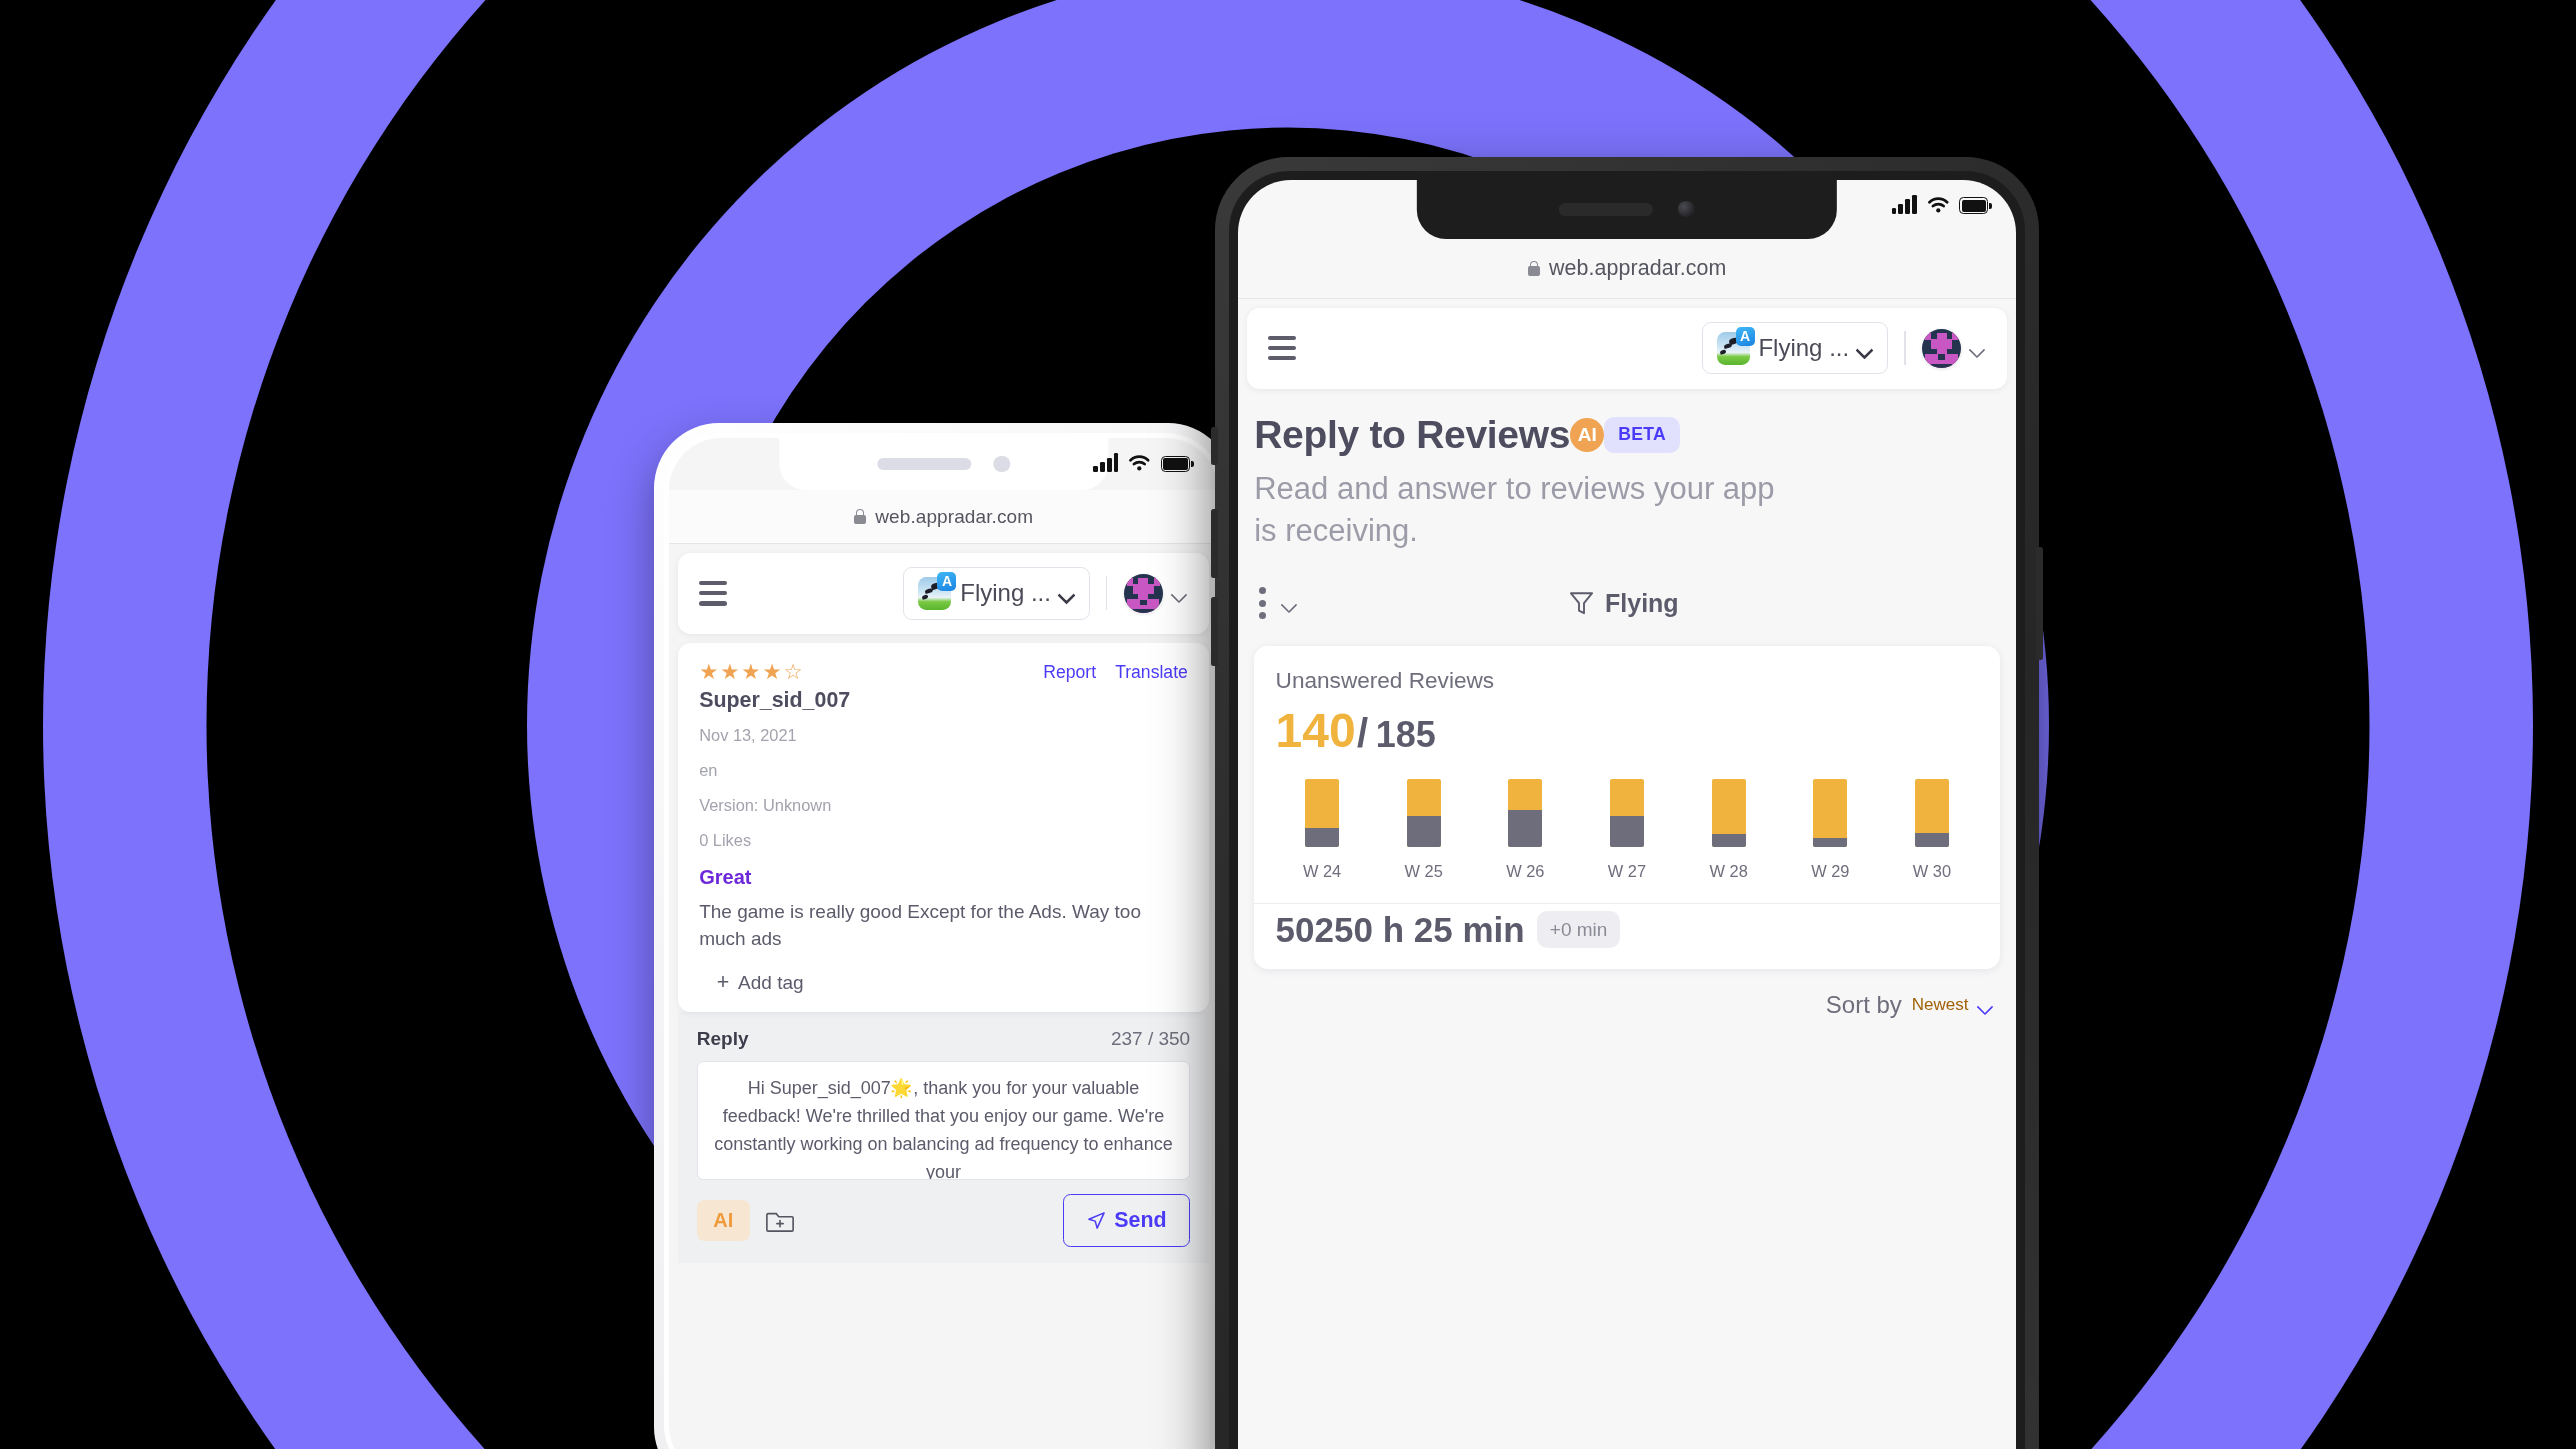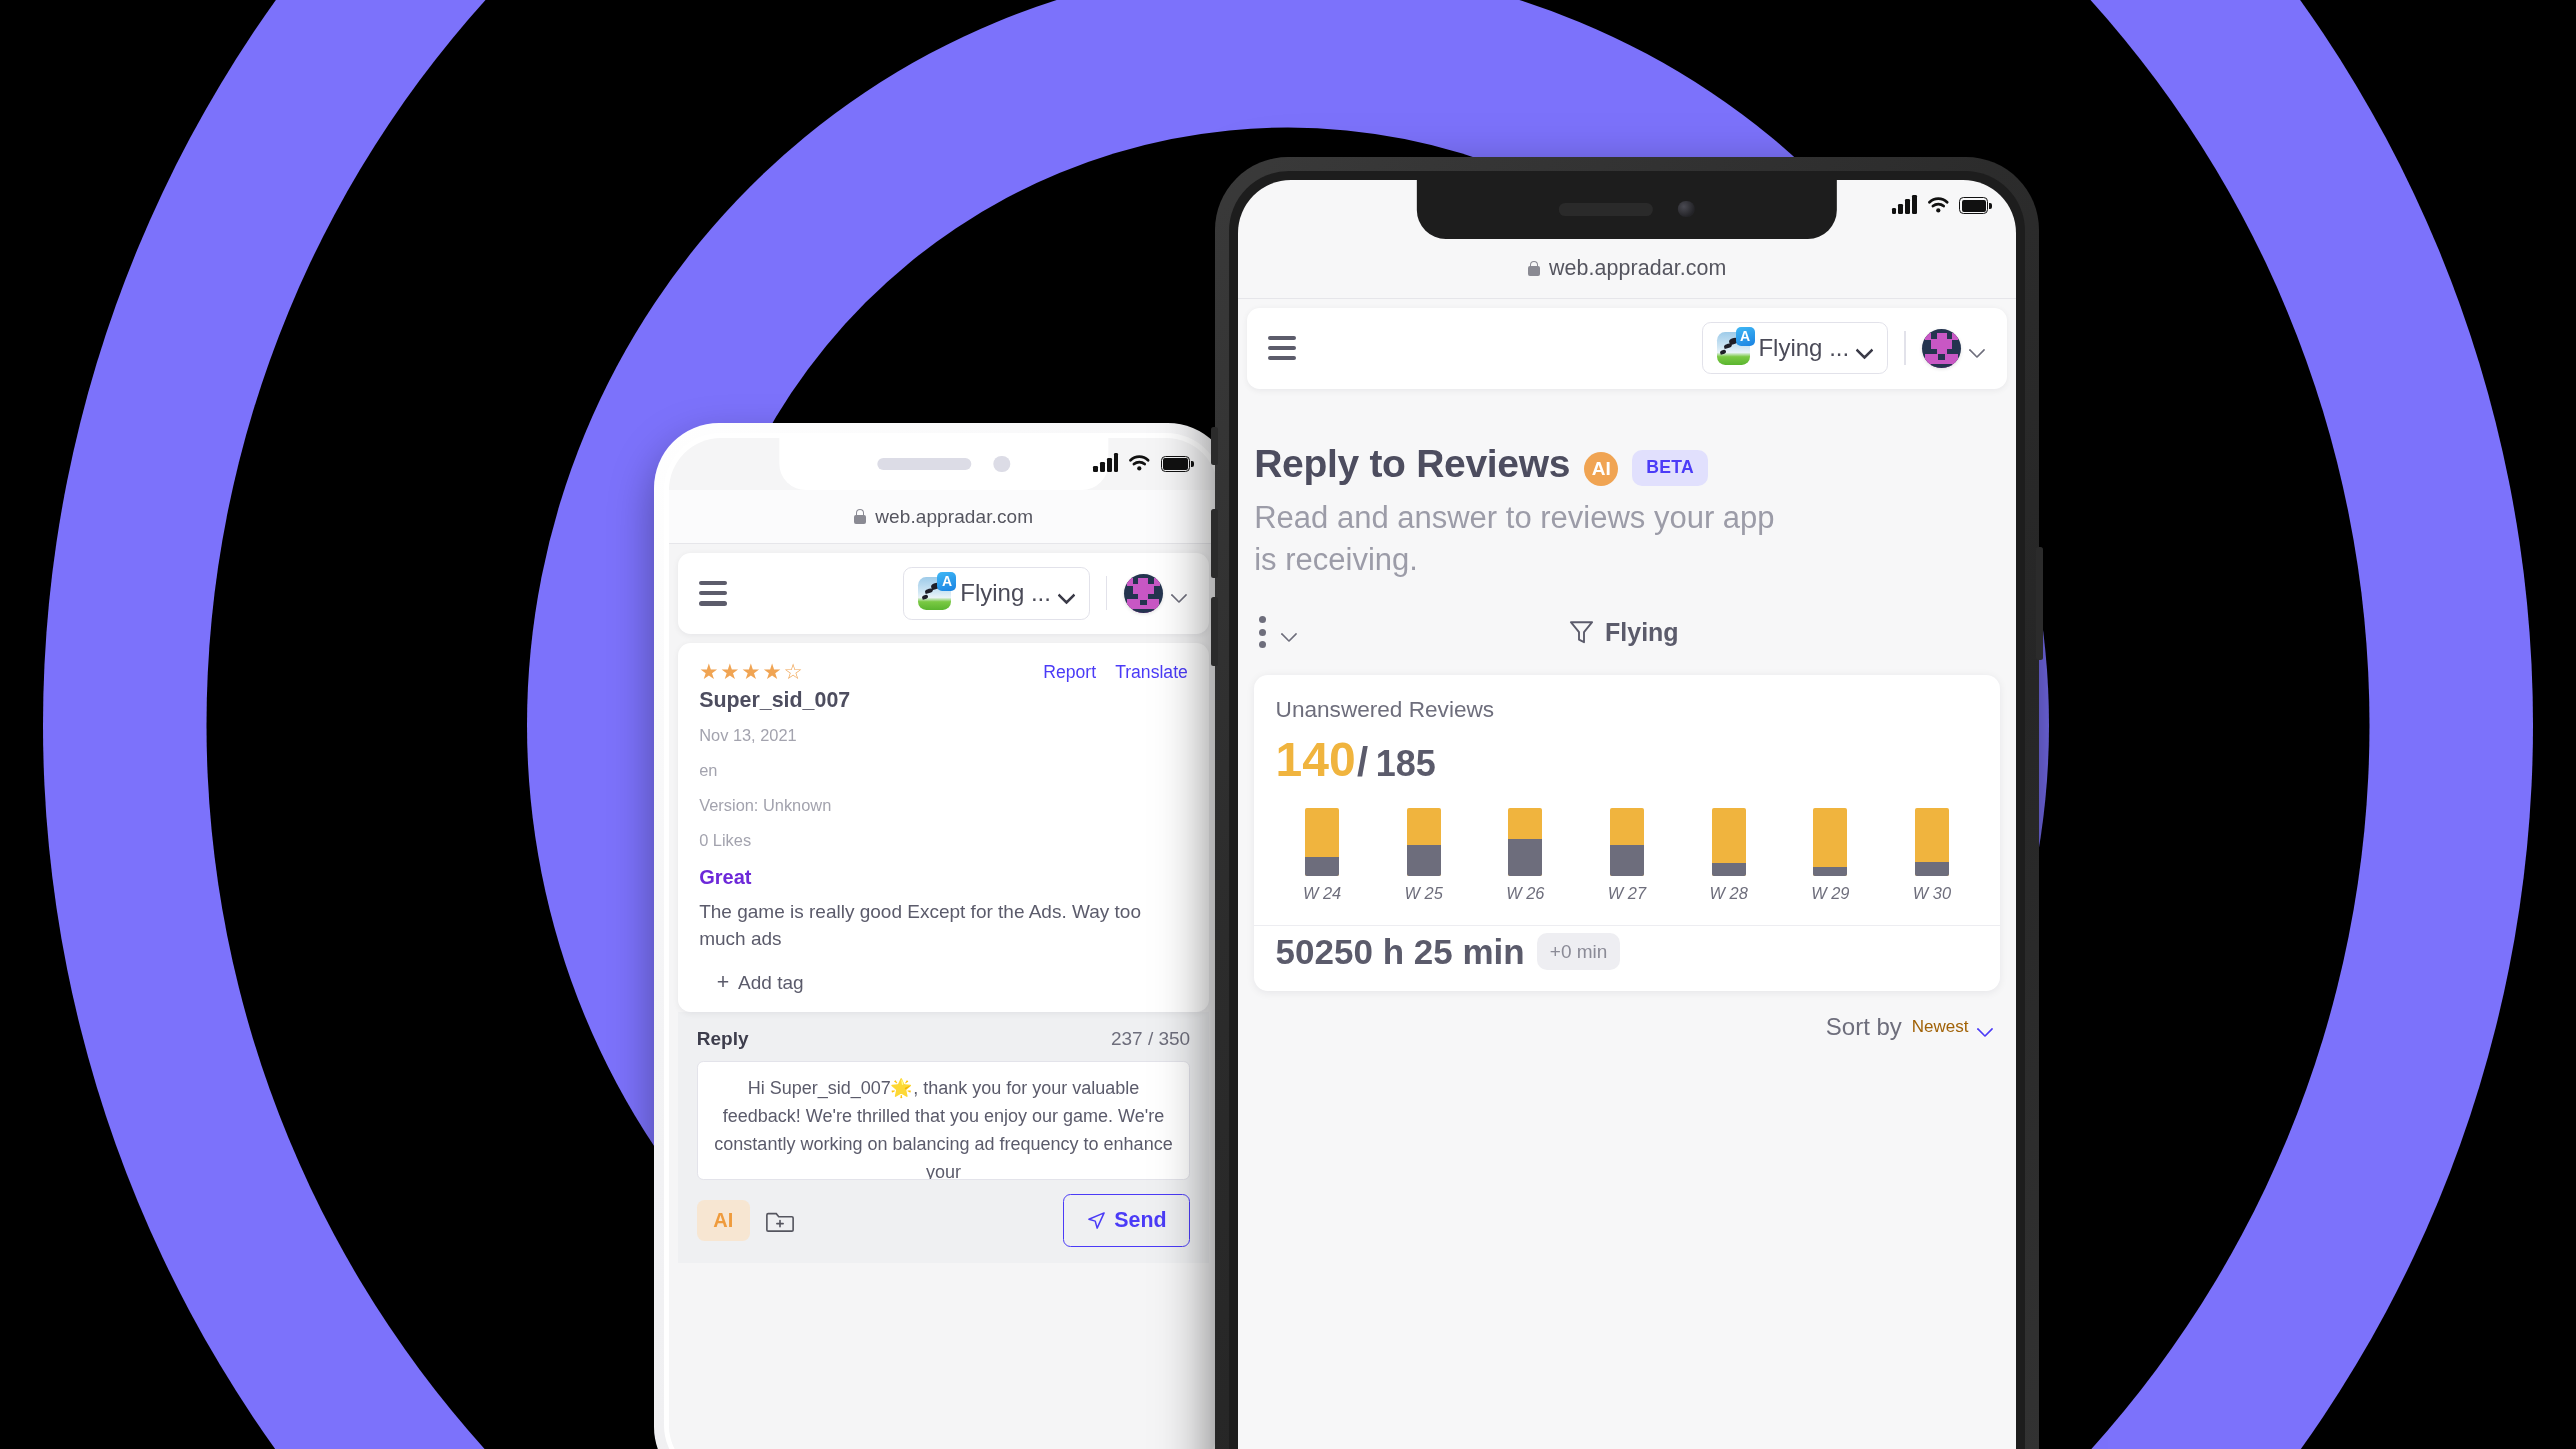"Reply to Reviews" .page-title { align-items: flex-end -> center; gap: 14px -> none; margin-top: 37px -> 8px }
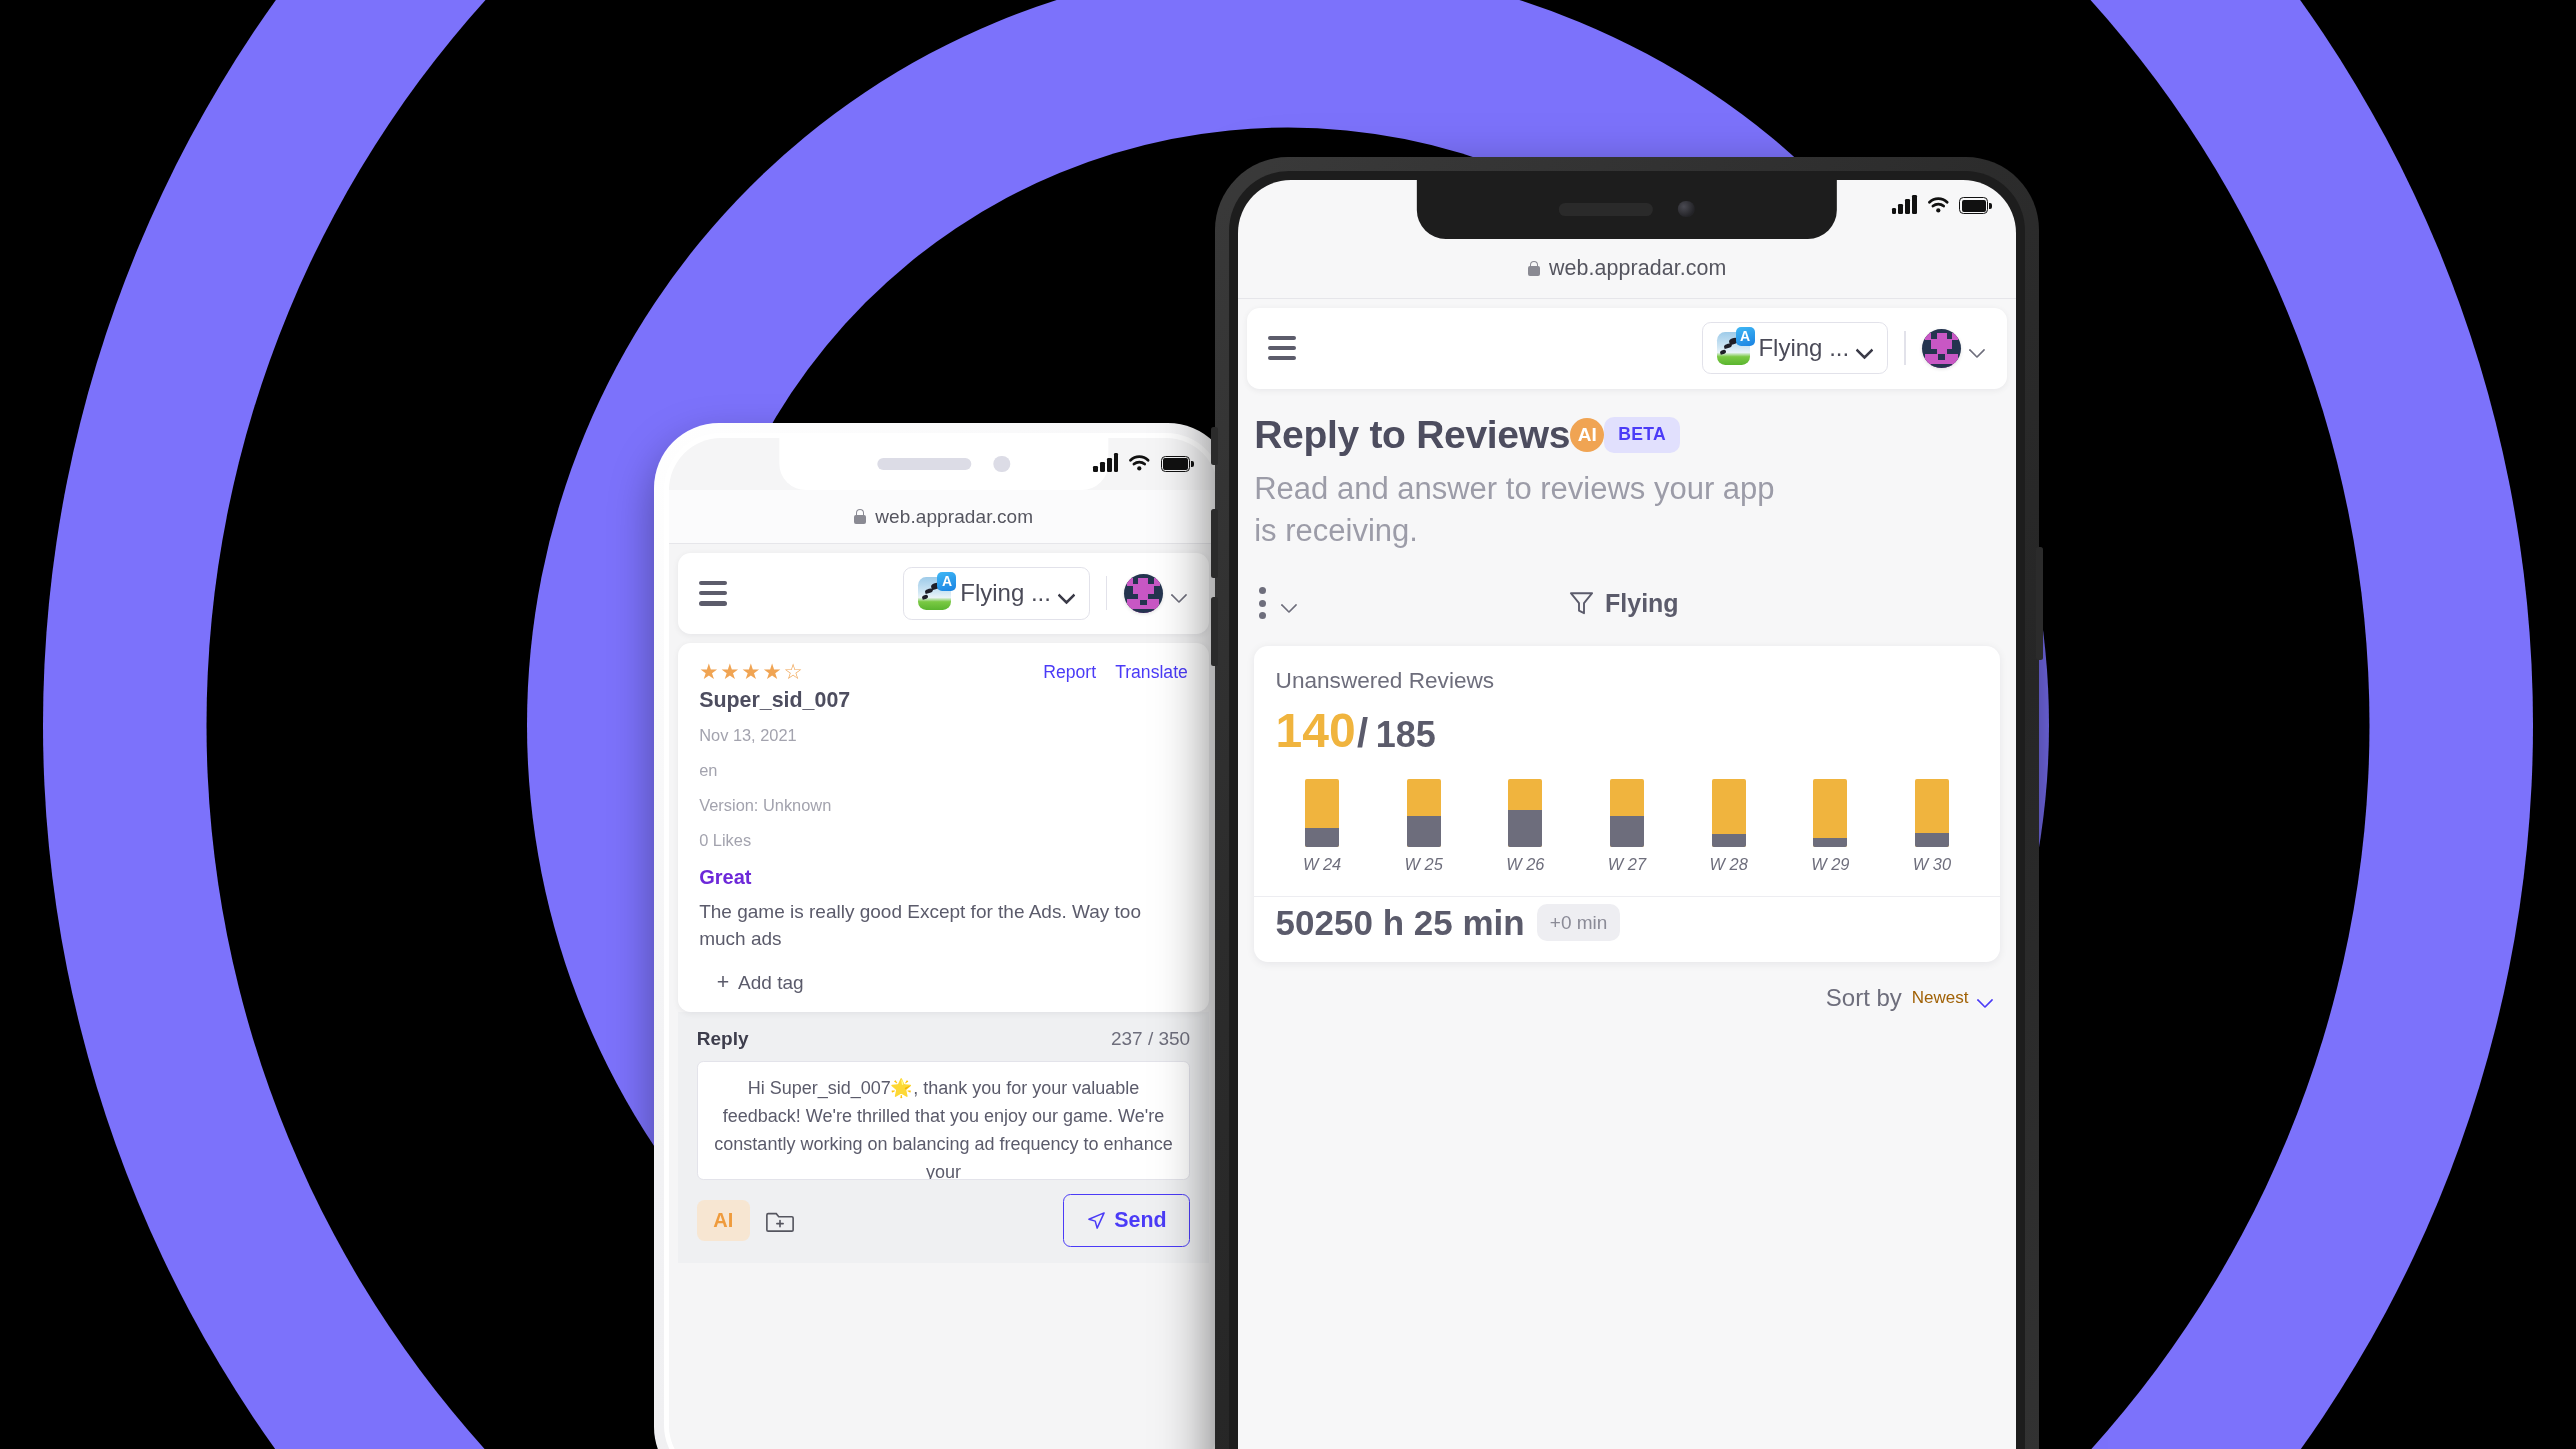"W 24" .bar-lbl { font-style: italic -> none; margin-top: 8px -> 15px }
